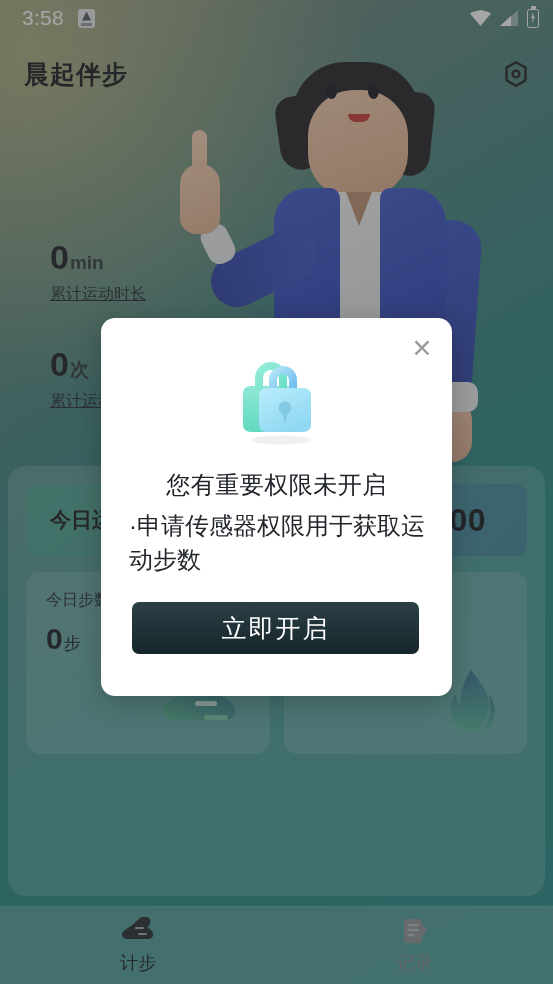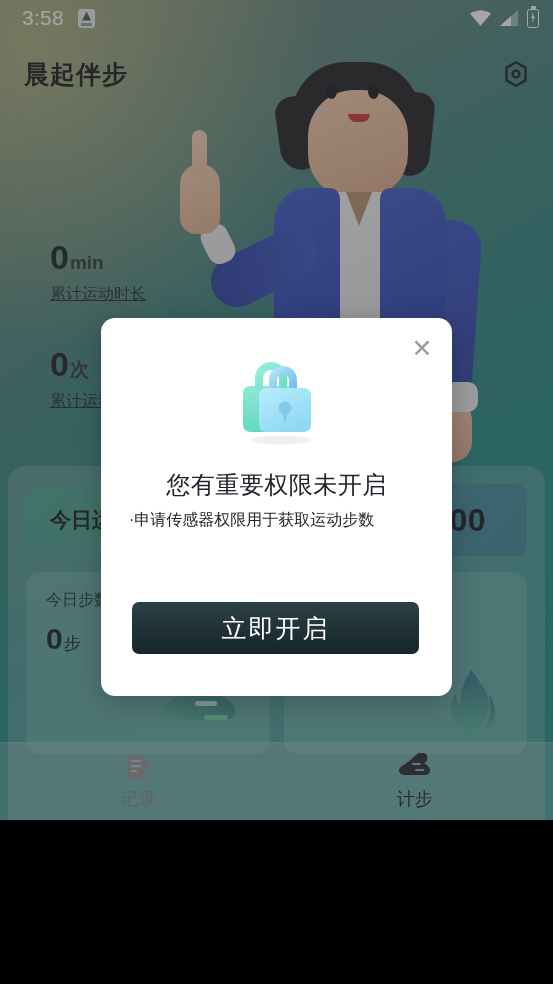"3:58" .phone { height: 820px -> 984px }
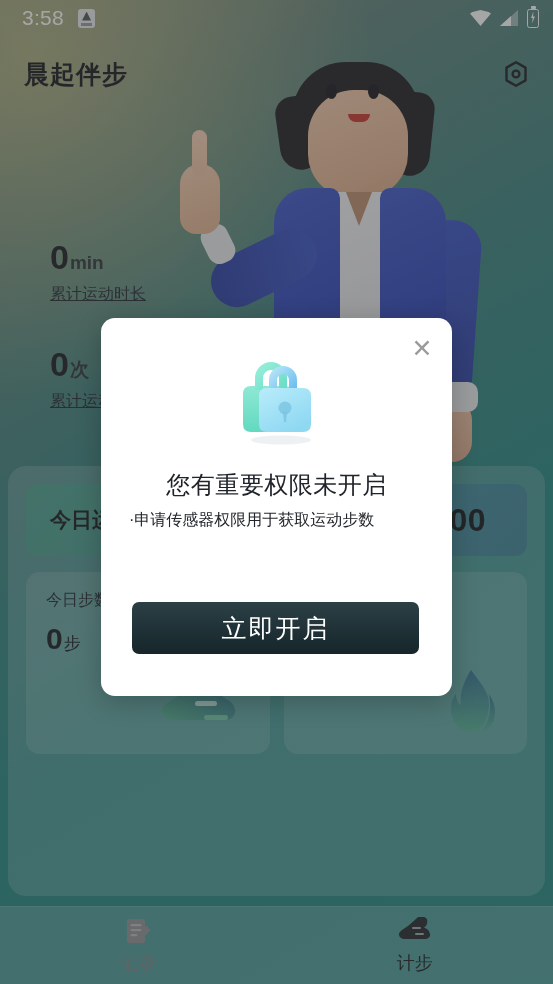"·申请传感器权限用于获取运动步数" .modal-desc { font-size: 16px -> 24px }
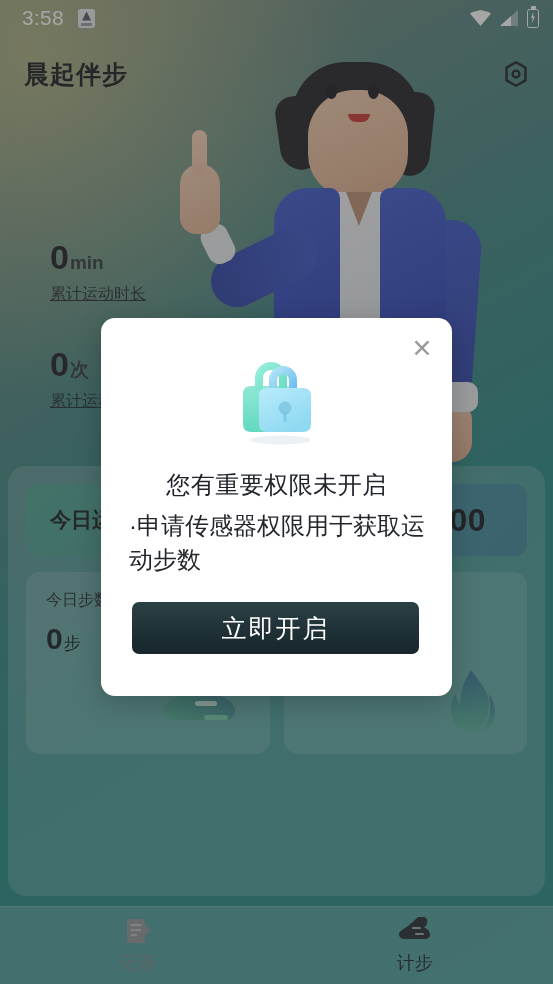"记录" div.nav-item { order: before "计步" -> after "计步" }
